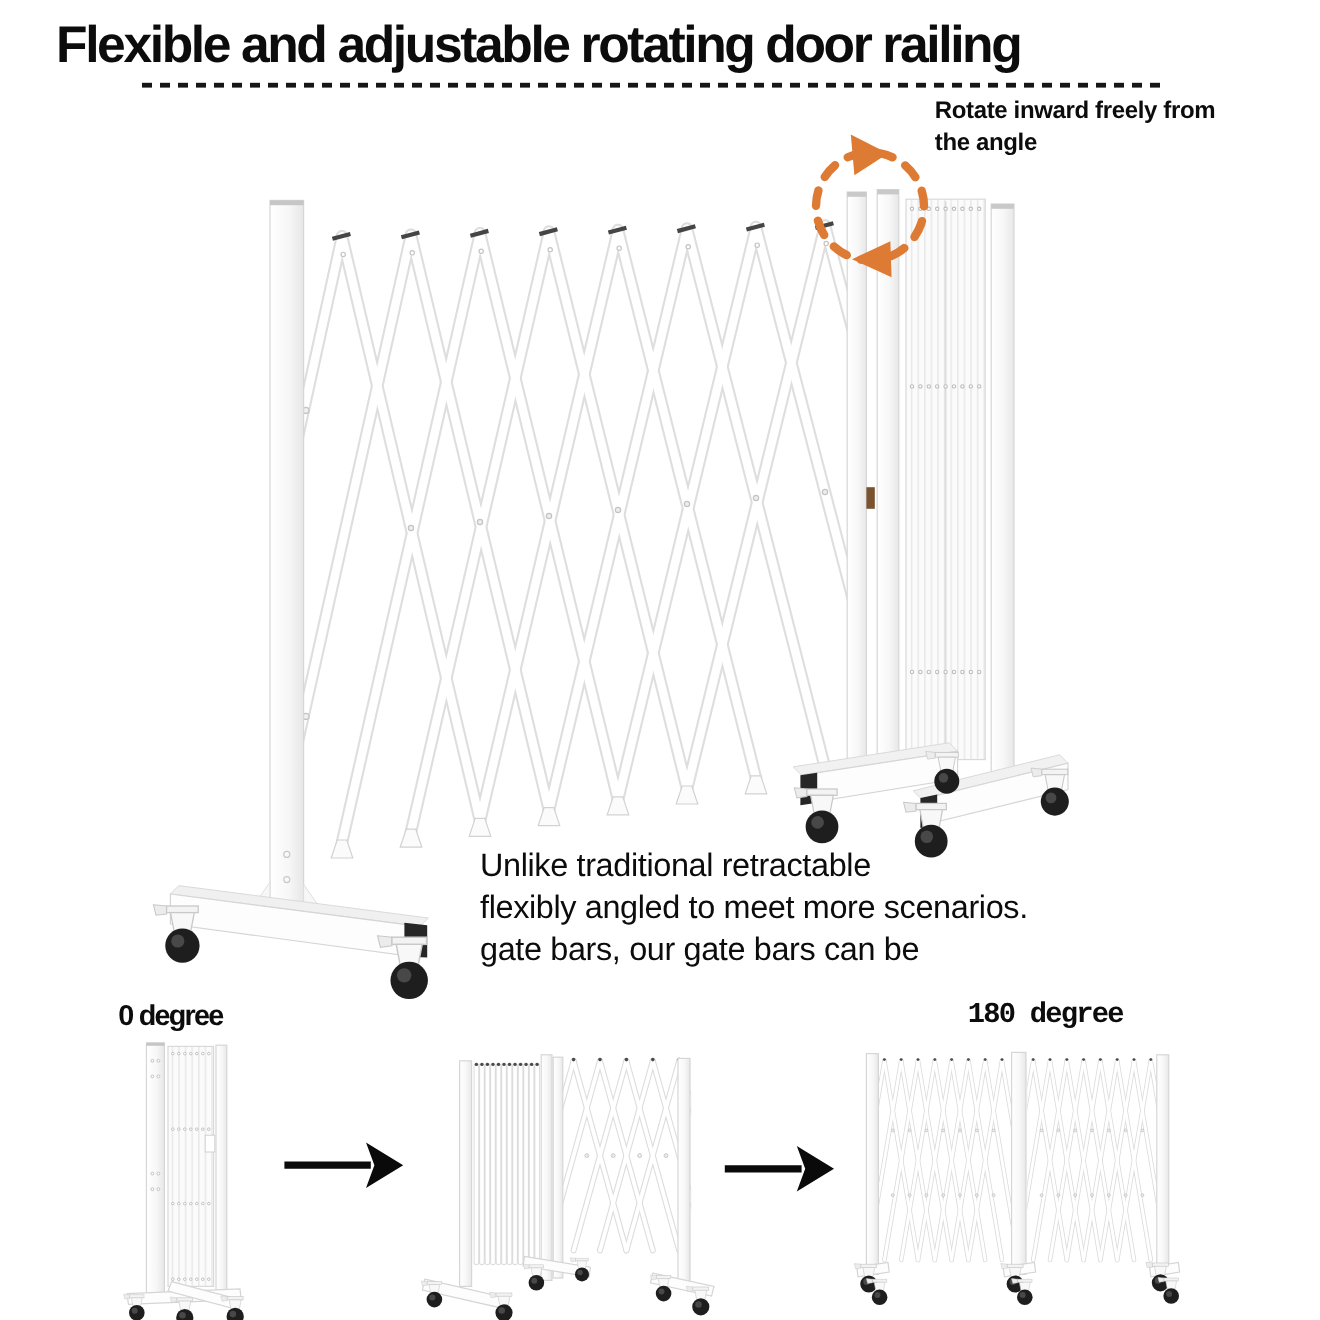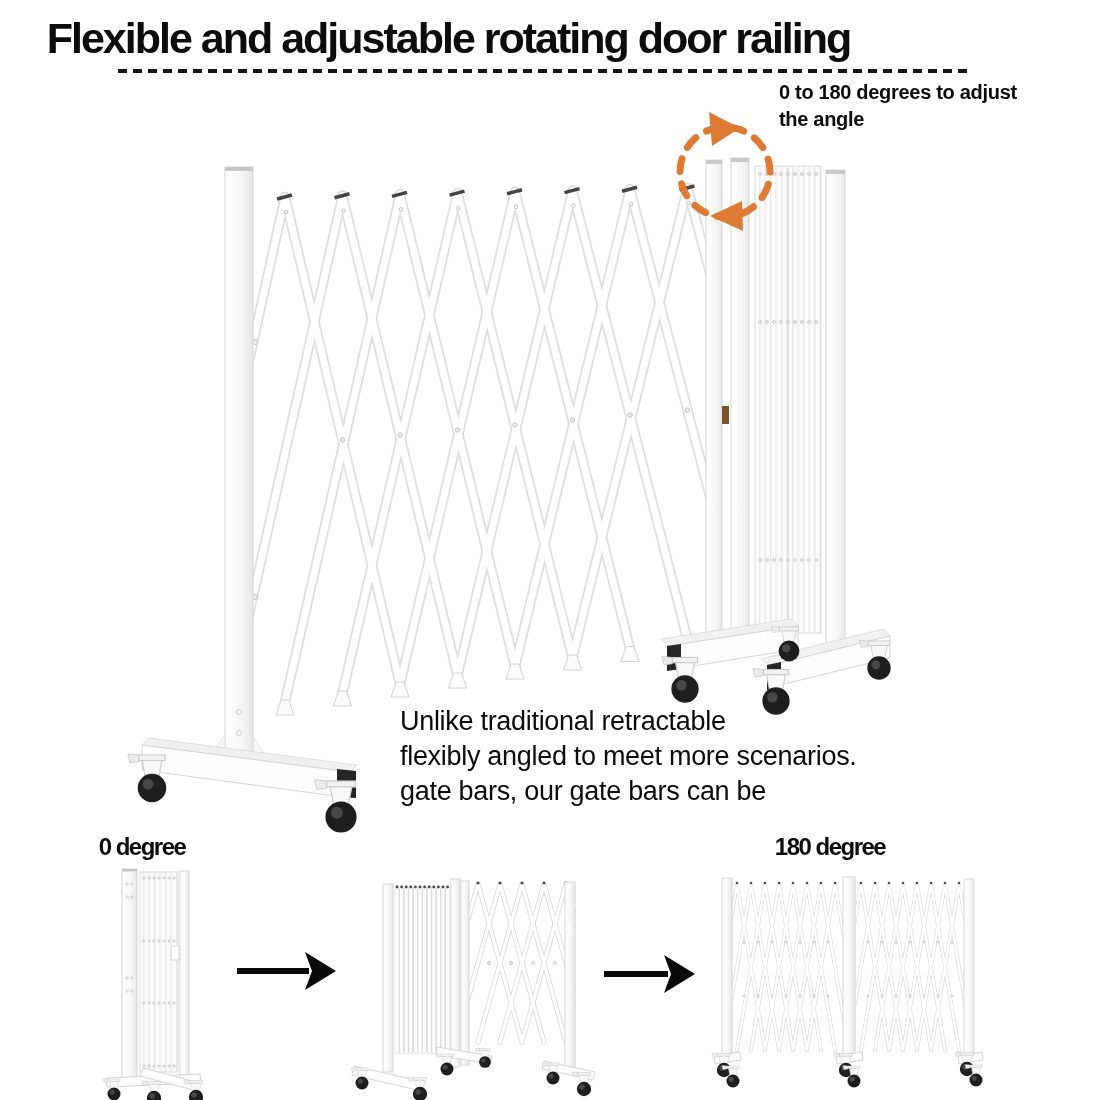"Rotate inward freely from" div { html: none -> <div>Rotate inward freely from</div> }
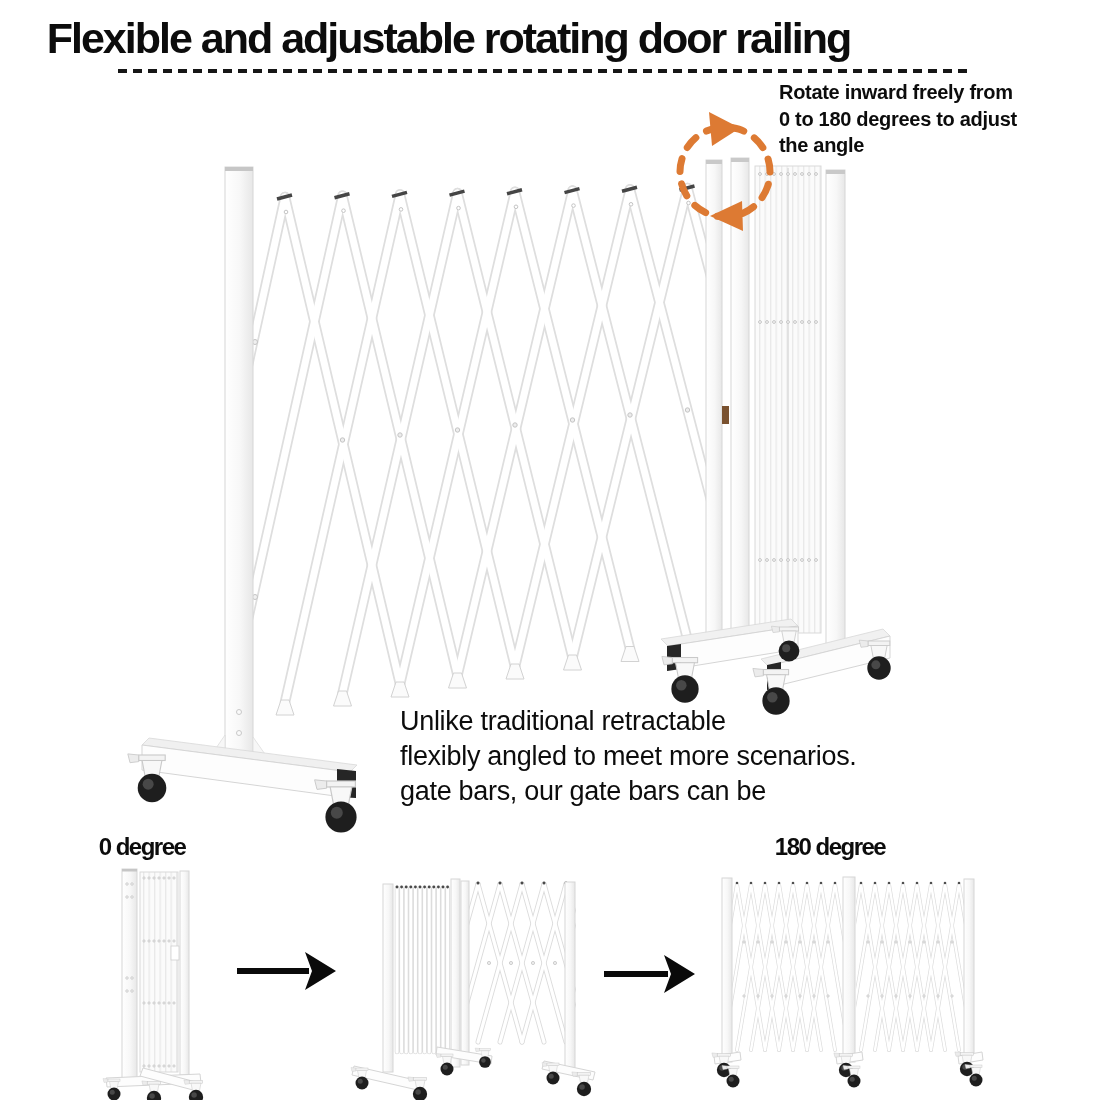"0 to 180 degrees to" div { html: <div>0 to 180 degrees to adjust</div> -> none }
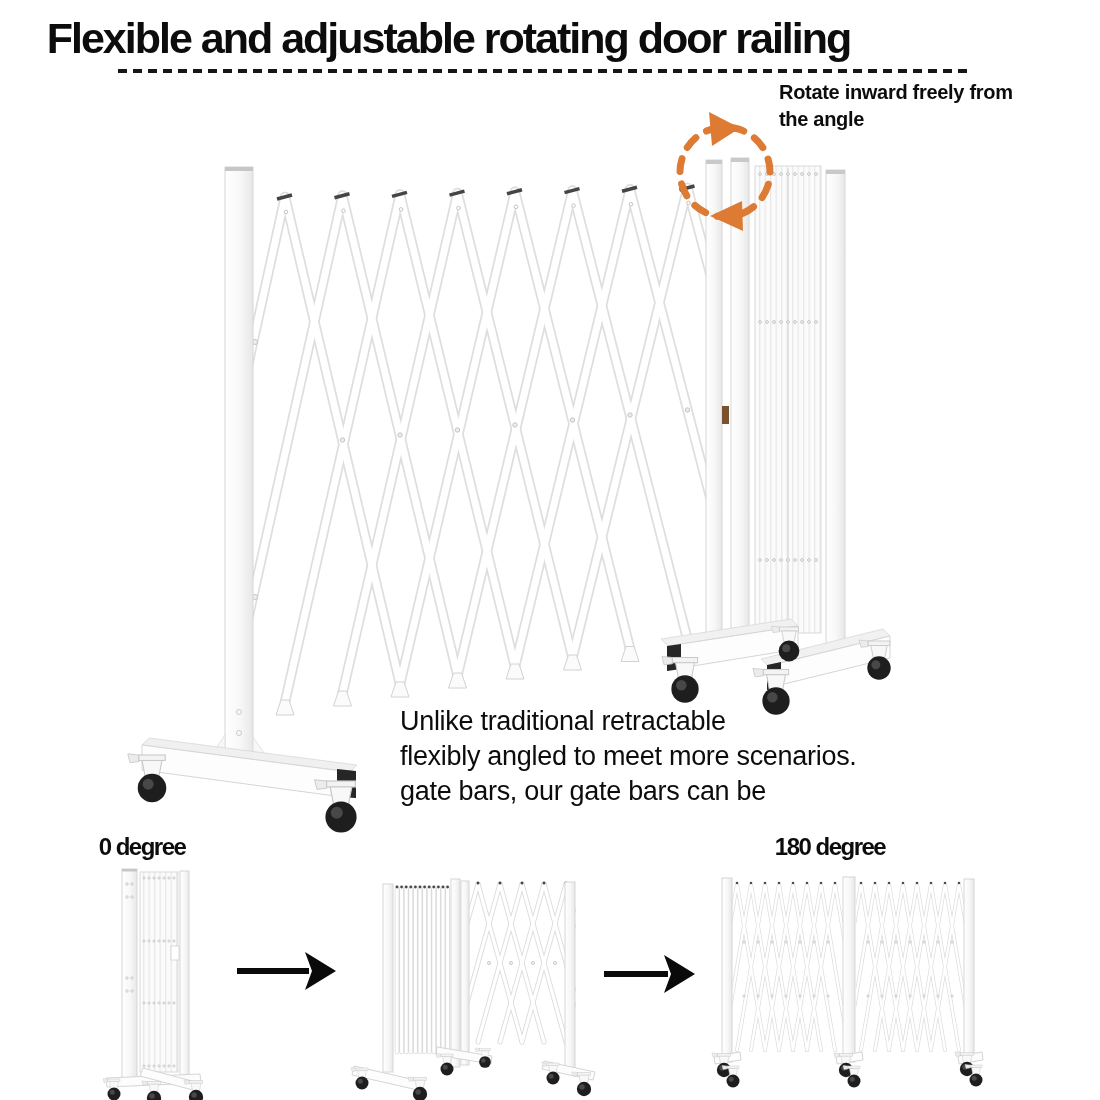"180 degree" .lbl-180 { font-family: none -> Liberation Mono, monospace; left: 745px -> 786px }
